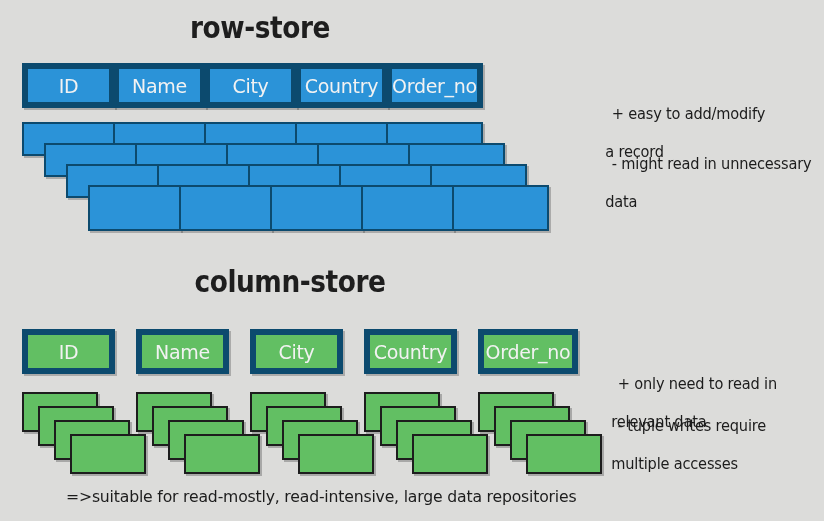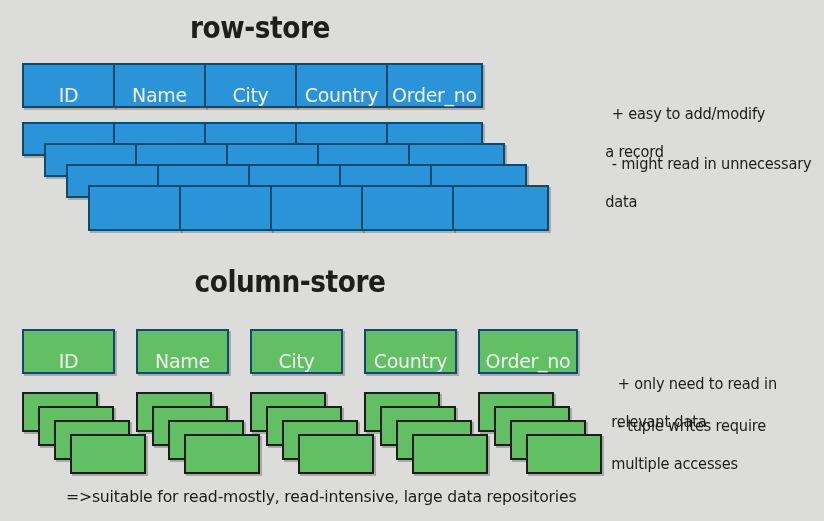"ID" .cell { align-items: flex-end -> center; border: 2px solid #0c4a6e -> 6px solid #0c4a6e }
